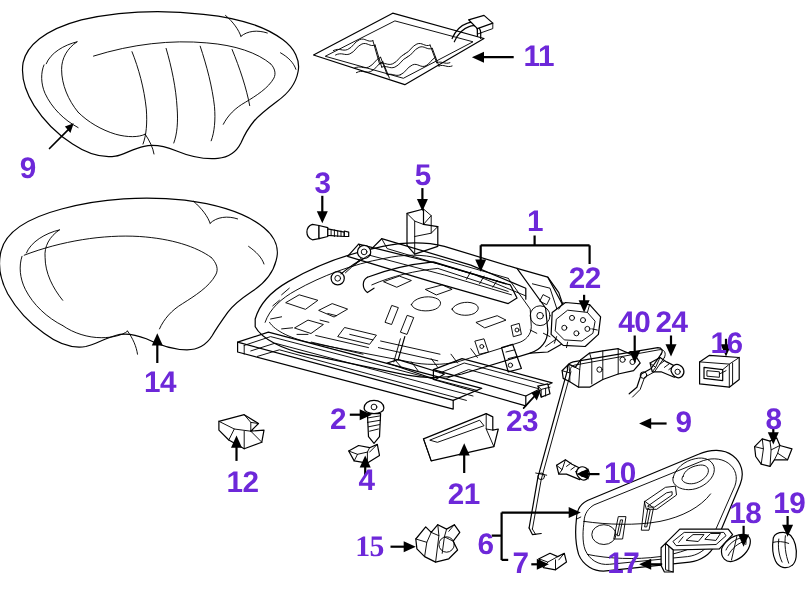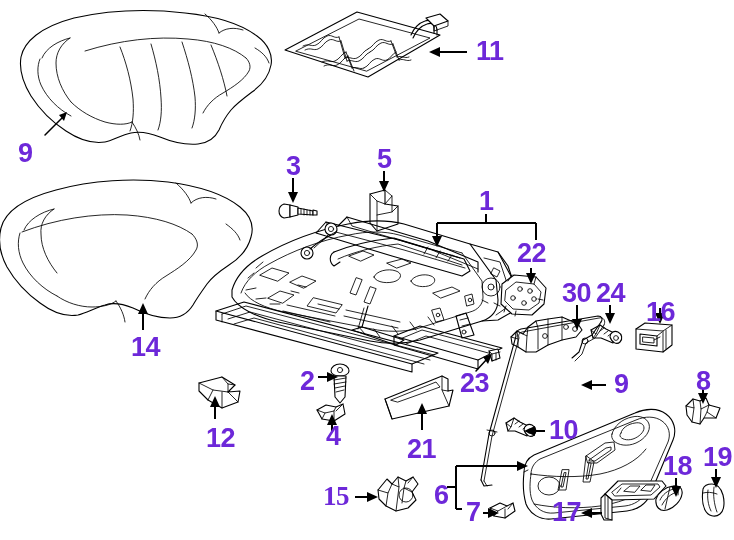"30" span.part-num { text: 30 -> 40 }
